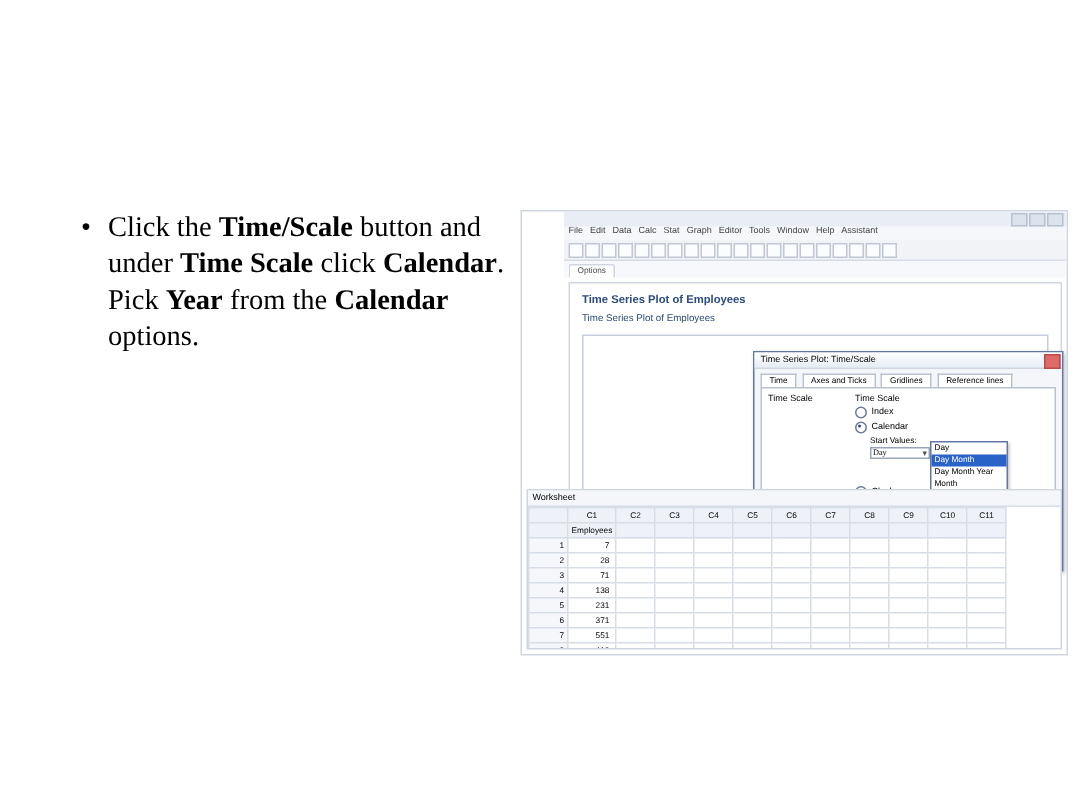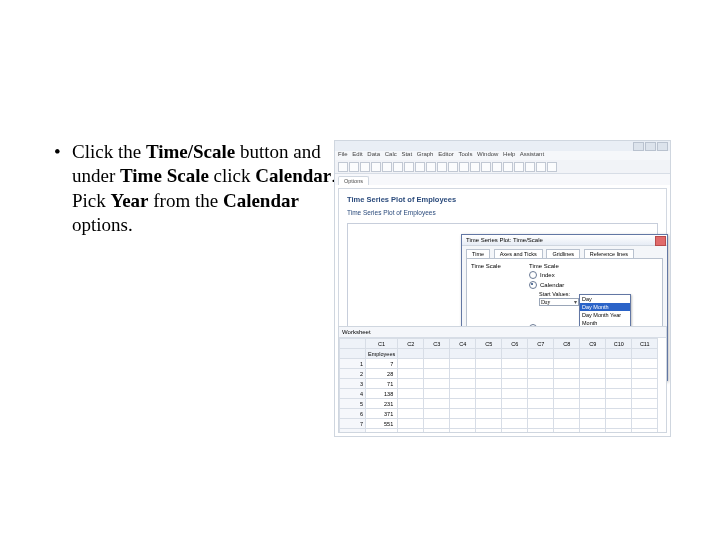"Time Series Plot of Employees" .shot { left: 334px -> 347px; padding-left: none -> 28px }
